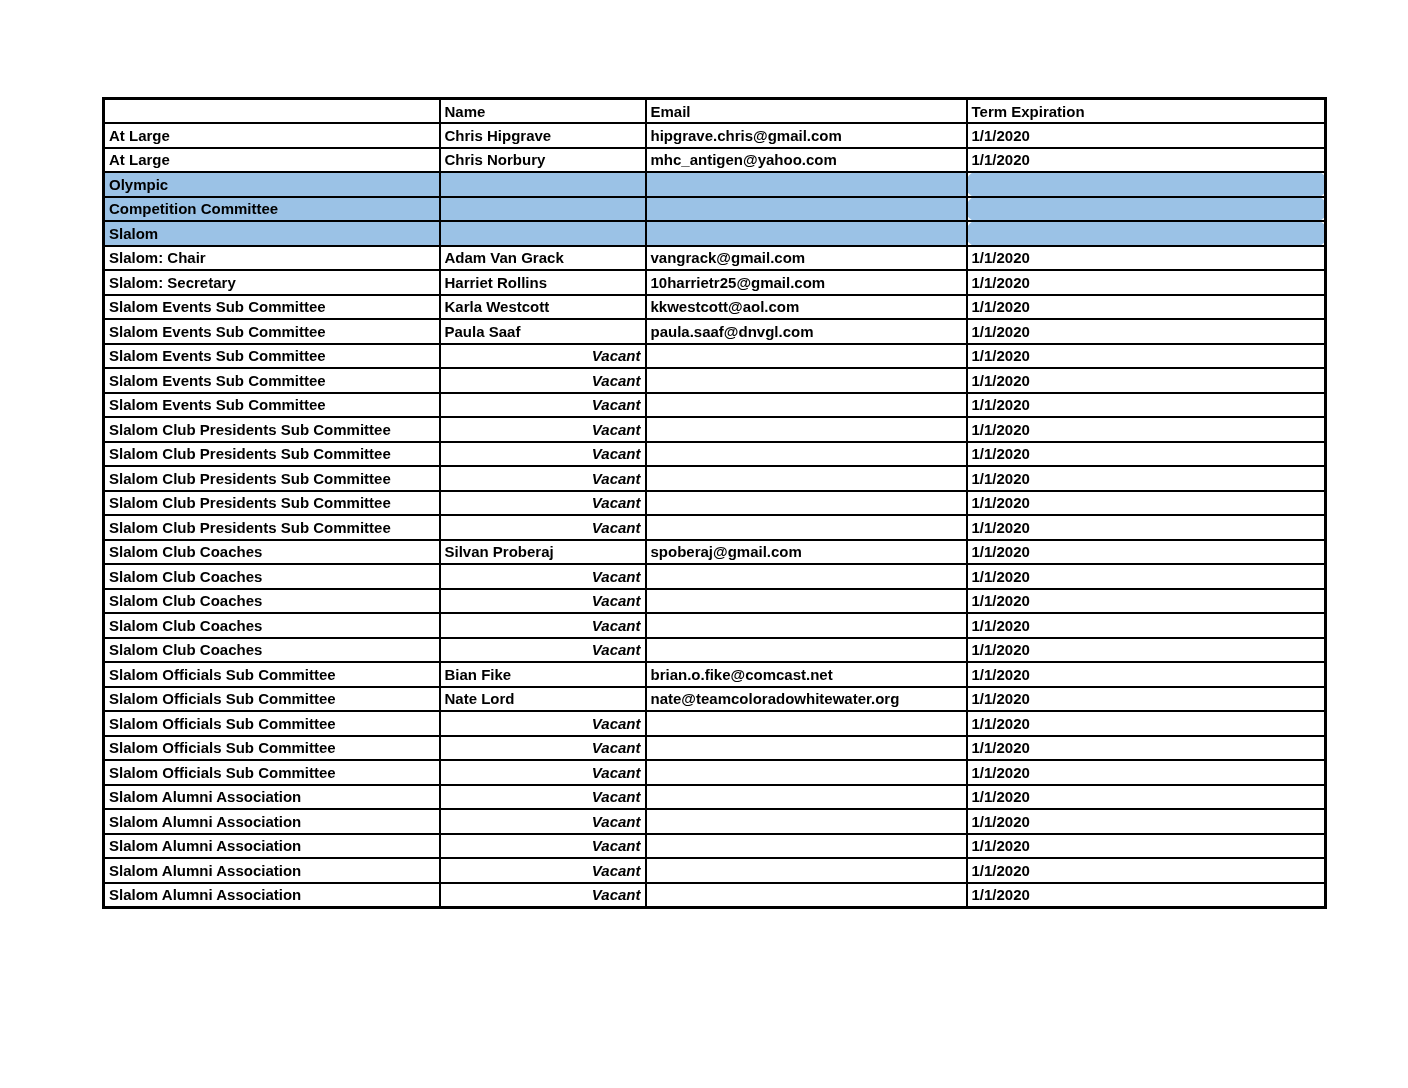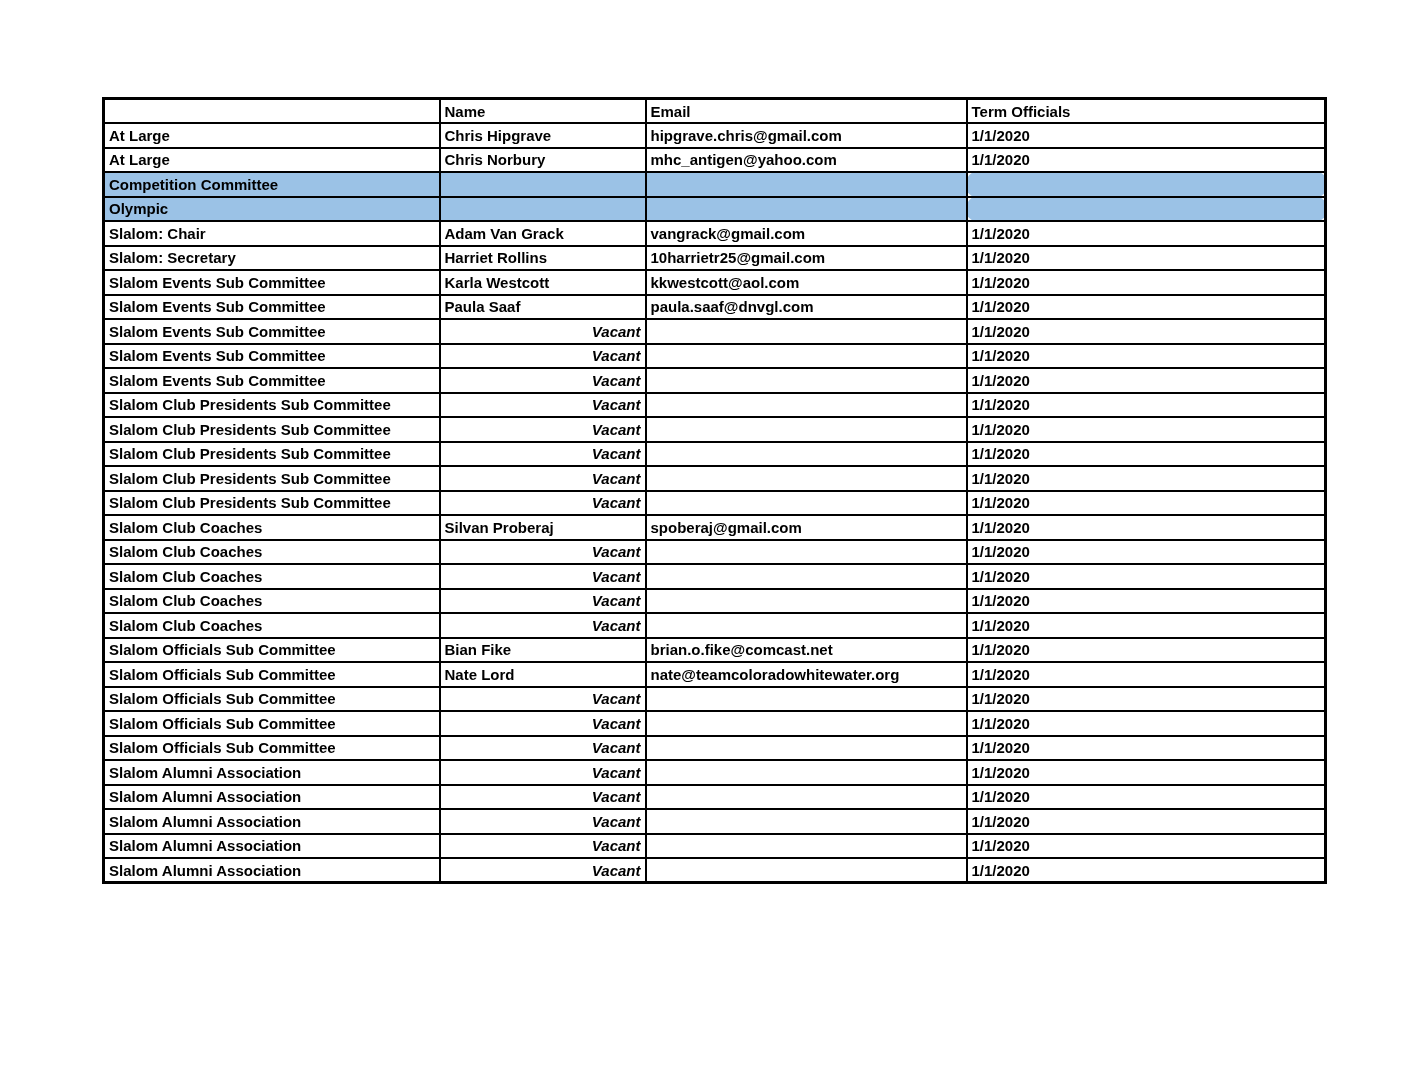"Term Officials" th { text: Officials -> Expiration }
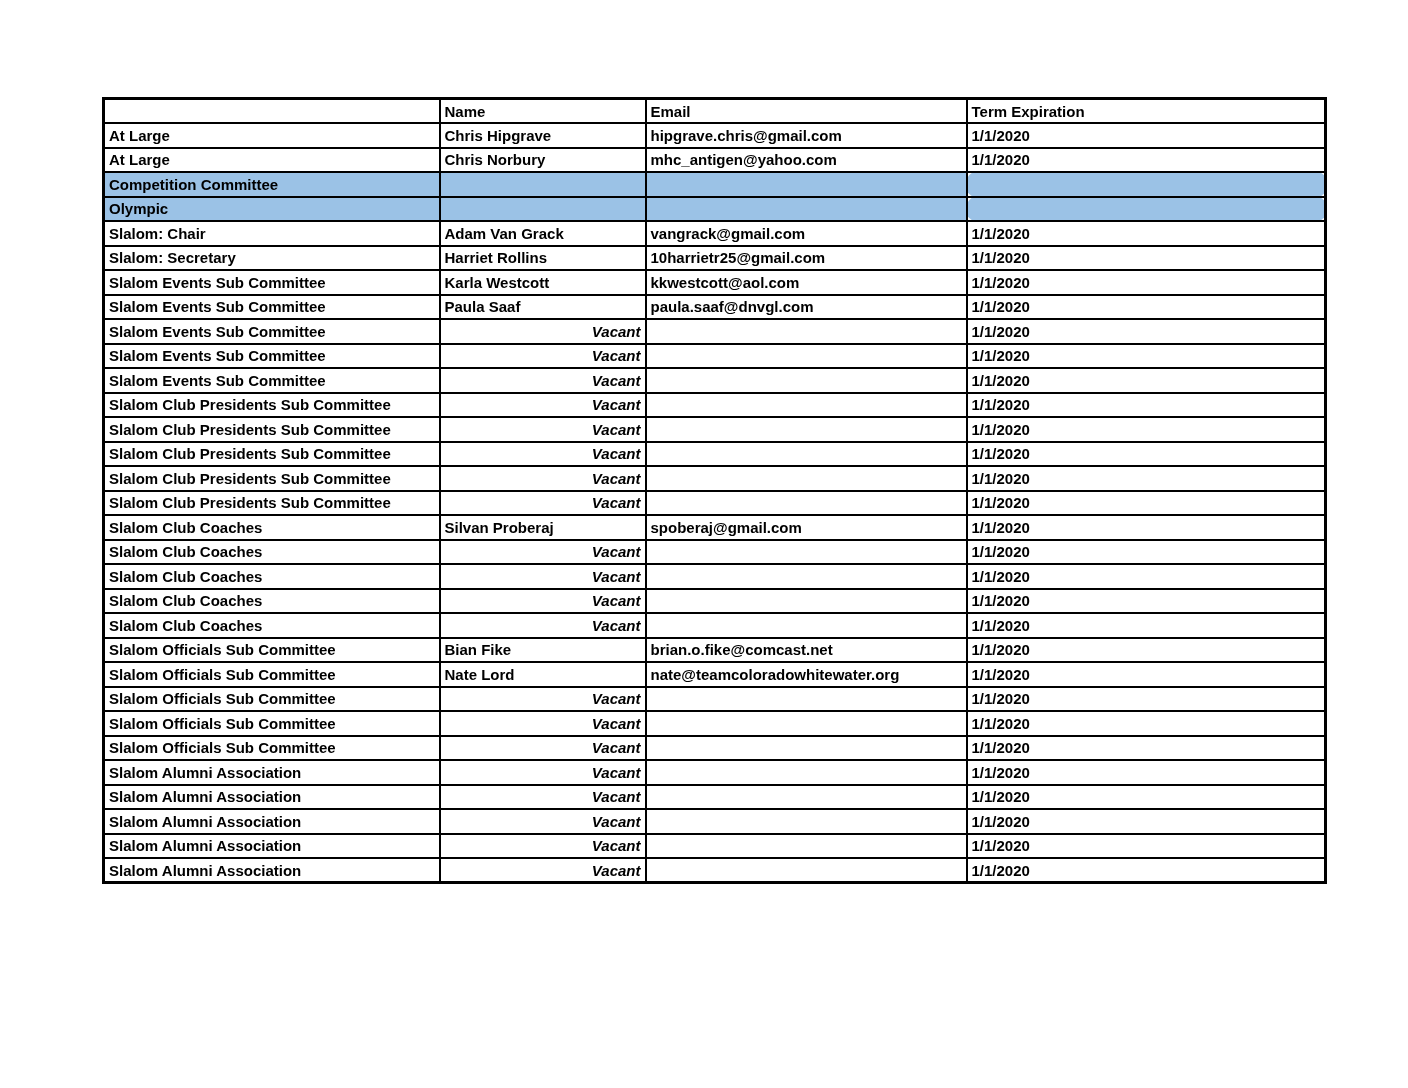"Competition Committee" tr.section-row { order: before "Olympic" -> after "Olympic" }
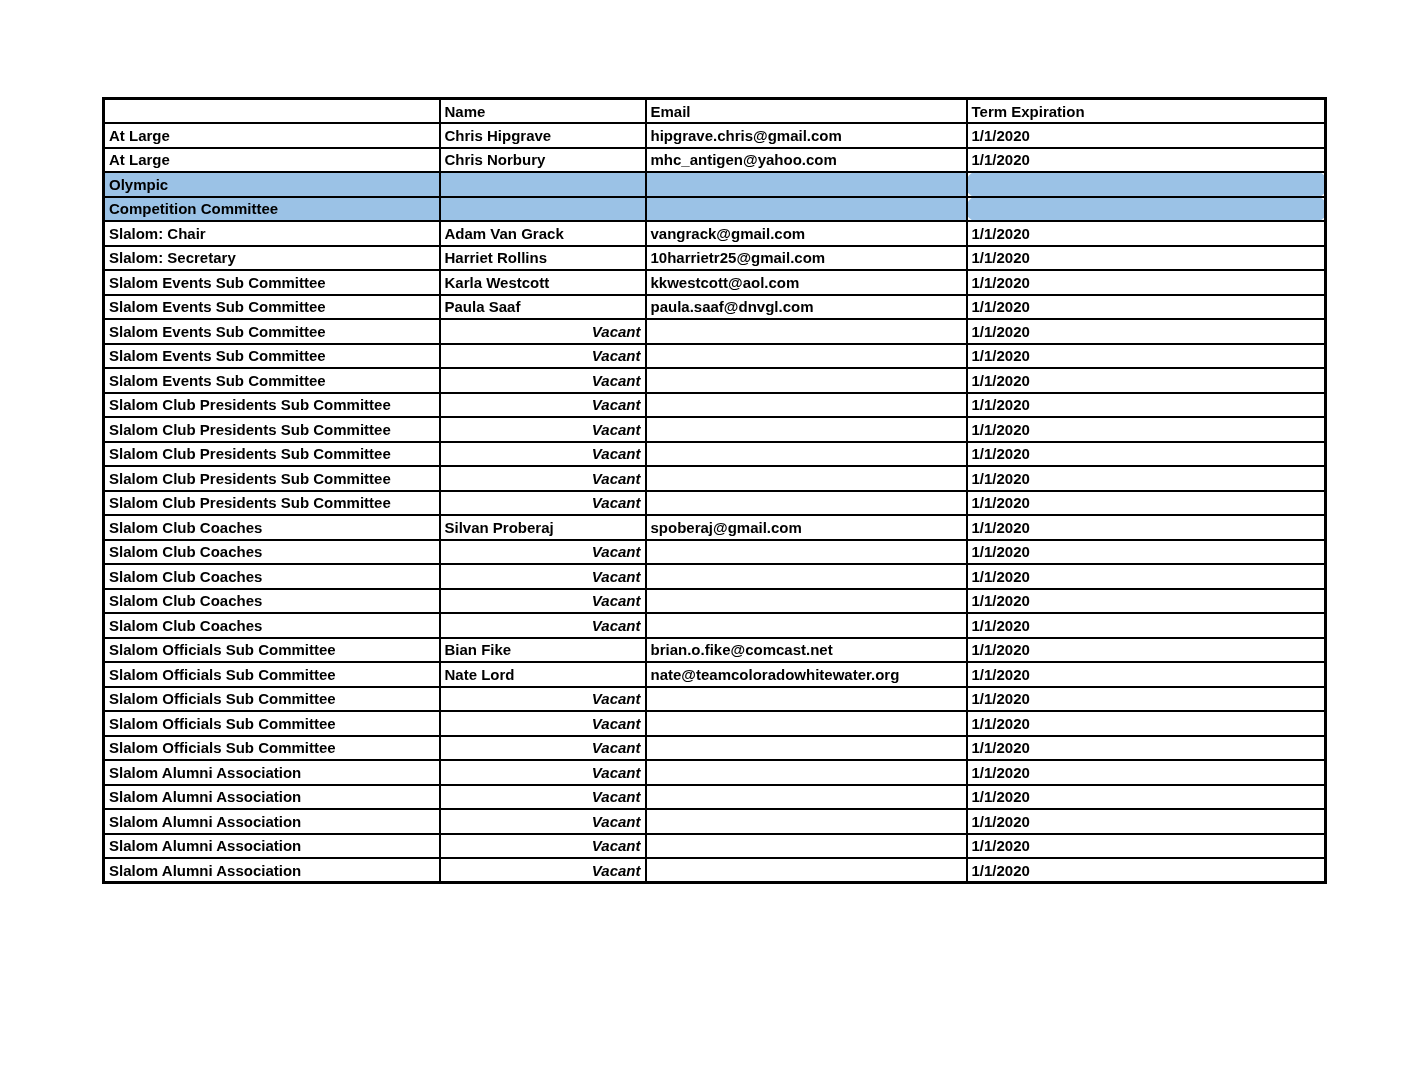"Slalom" tr.section-row { html: none -> <tr> <td>Slalom</td> <td></td> <td></td> <td></td> </tr> }
